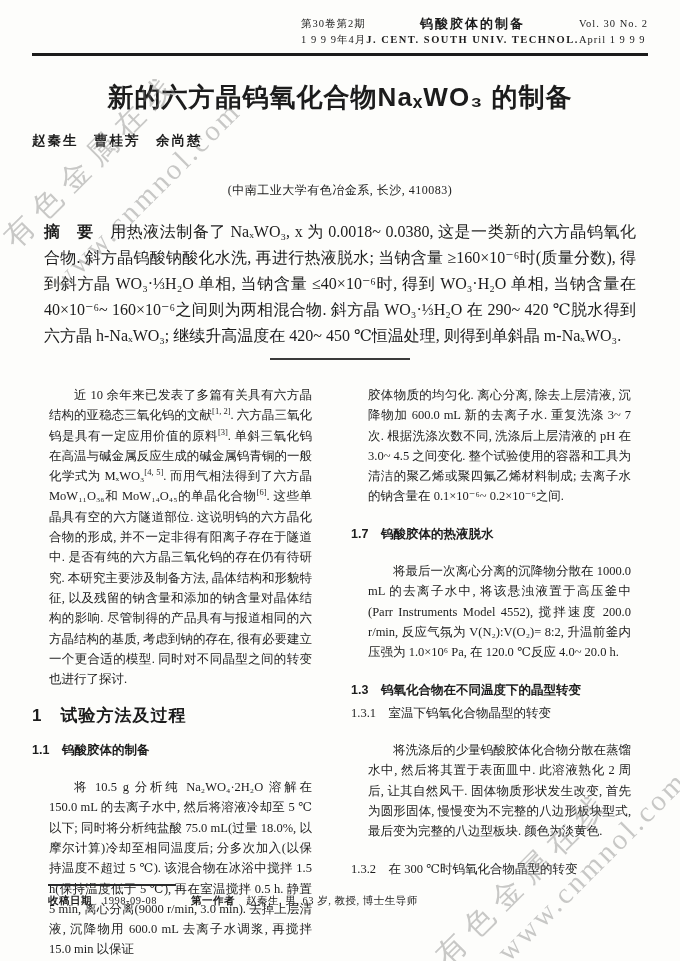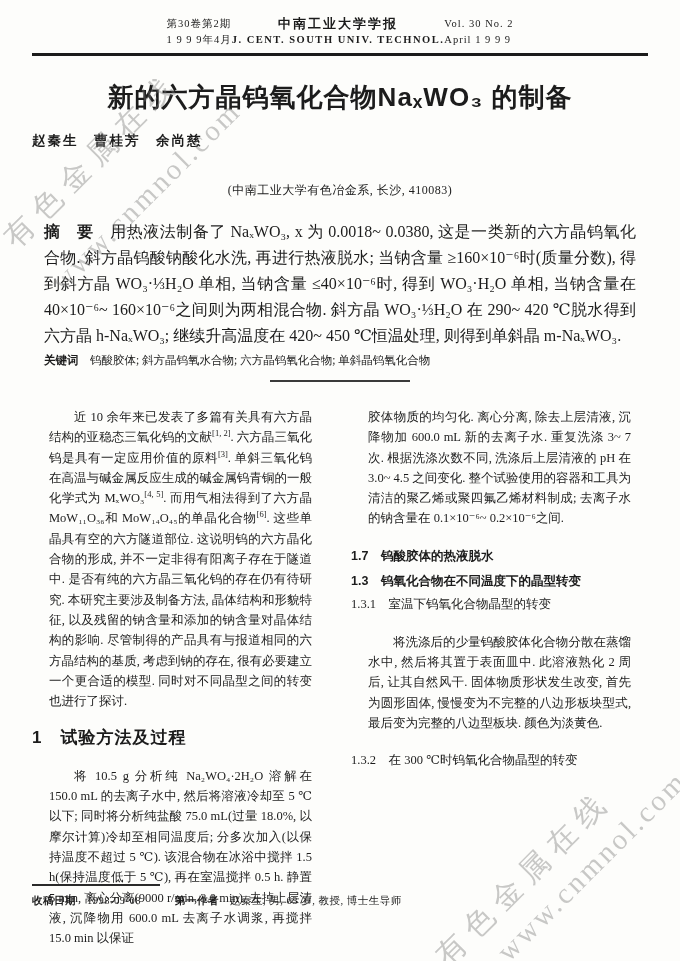"第30卷第2期" .hdr { justify-content: center -> flex-end }
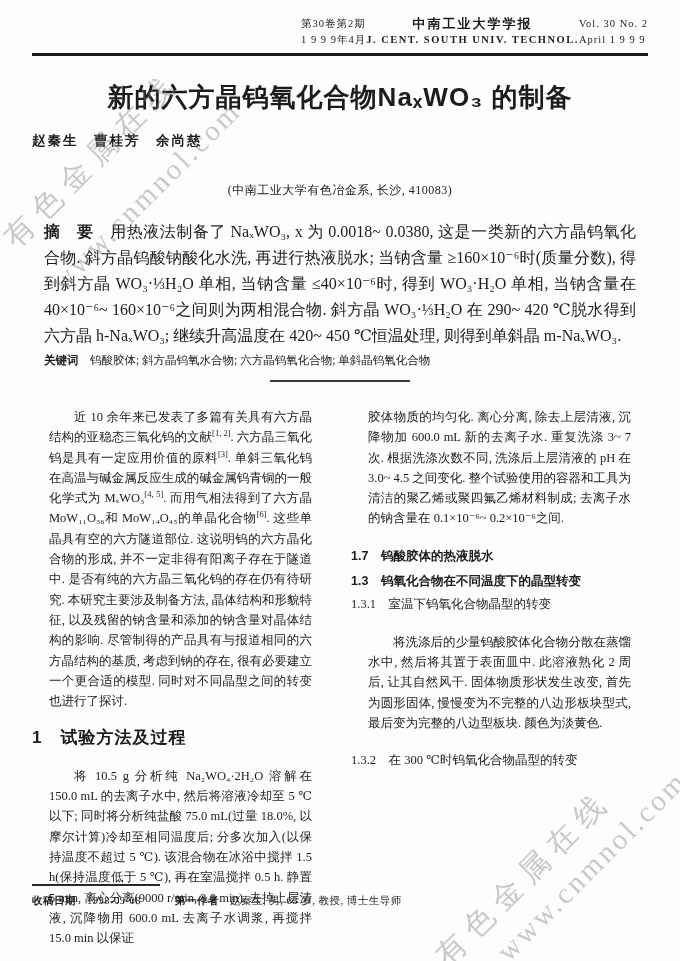"中南工业大学学报" div.cn { text: 中南工业大学学报 -> 钨酸胶体的制备 }
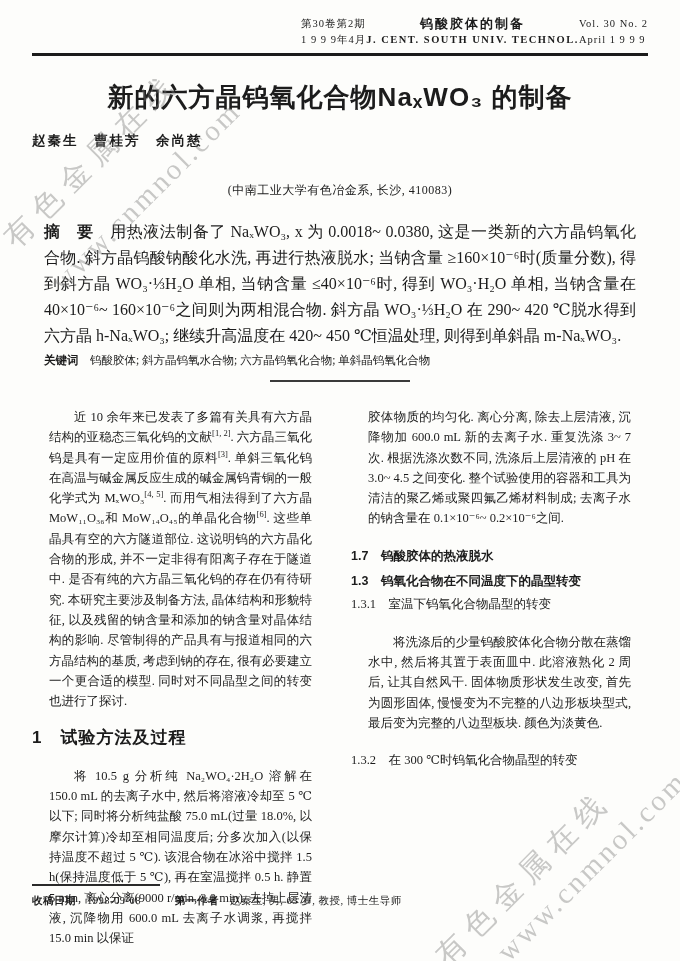"关键词 钨酸胶体; 斜方晶钨氧水合物; 六方晶钨氧化合物; 单斜晶钨氧化合物" div.kw-row { html: <div><span>关键词</span> <span>钨酸胶体; 斜方晶钨氧水合物; 六方晶钨氧化合物; 单斜晶钨氧化合物</span></div> -> none }
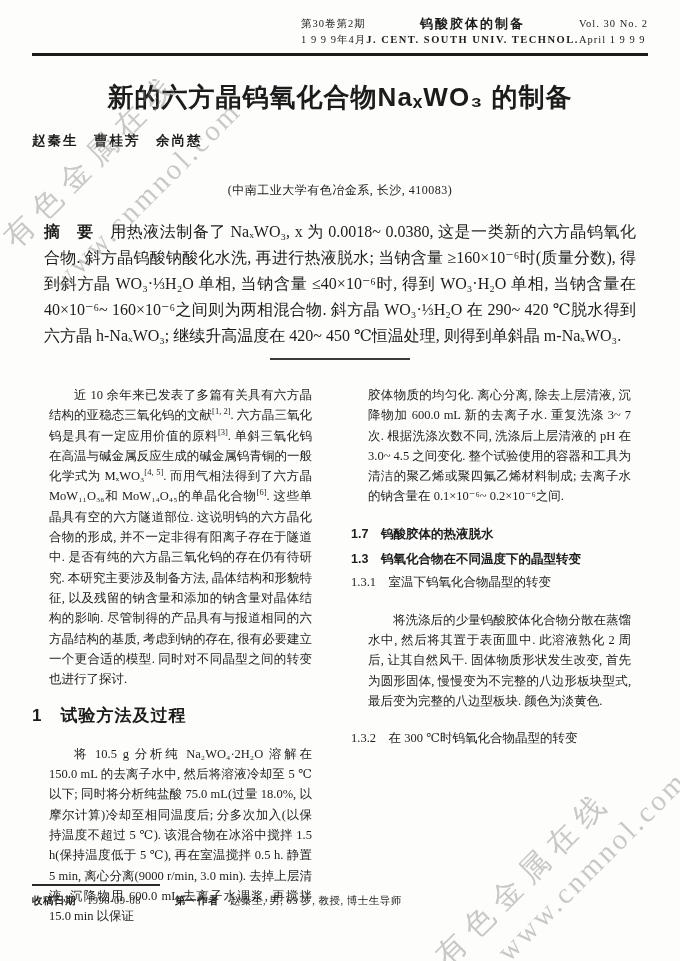"将最后一次离心分离的沉降物分散在 1000.0 mL 的去离子水中," p.ind { html: none -> <p>将最后一次离心分离的沉降物分散在 1000.0 mL 的去离子水中, 将该悬浊液置于高压釜中(Parr Instruments Model 4552), 搅拌速度 200.0 r/min, 反应气氛为 V(N₂):V(O₂)= 8:2, 升温前釜内压强为 1.0×10⁶ Pa, 在 120.0 ℃反应 4.0~ 20.0 h.</p> }
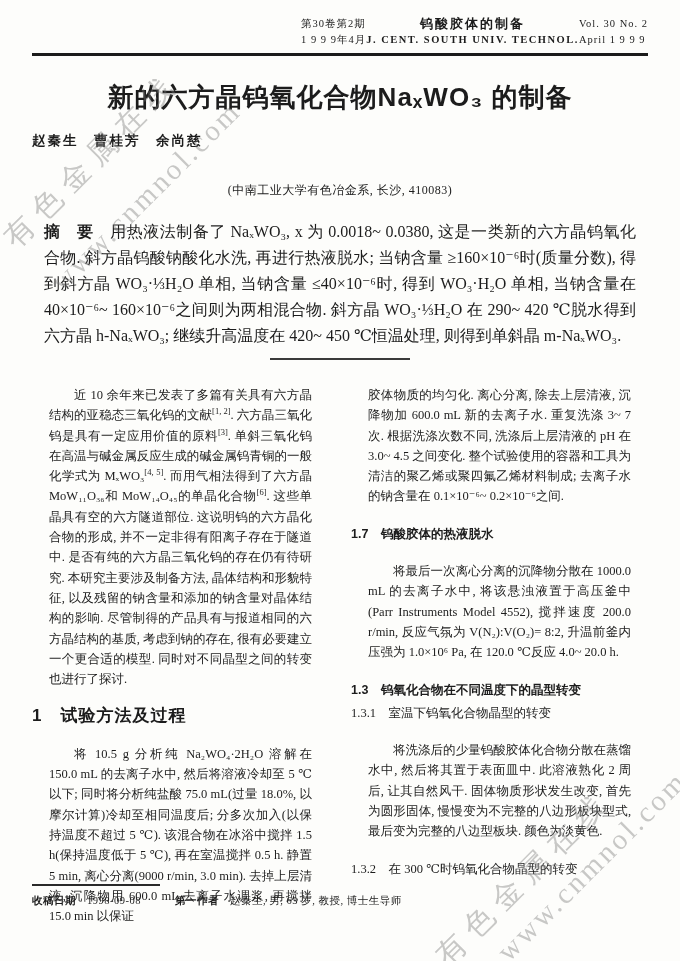"1.1 钨酸胶体的制备" div.sec-h2 { html: none -> <div>1.1 钨酸胶体的制备</div> }
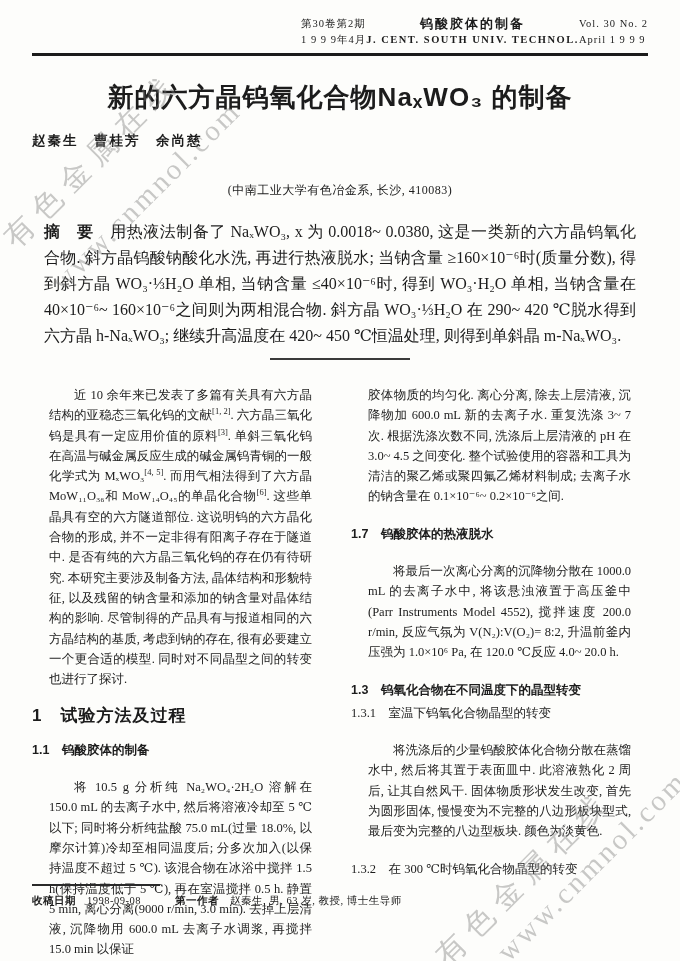"收稿日期 1998-09-08 第一作者 赵秦生, 男," .footnote { left: 32px -> 48px }
